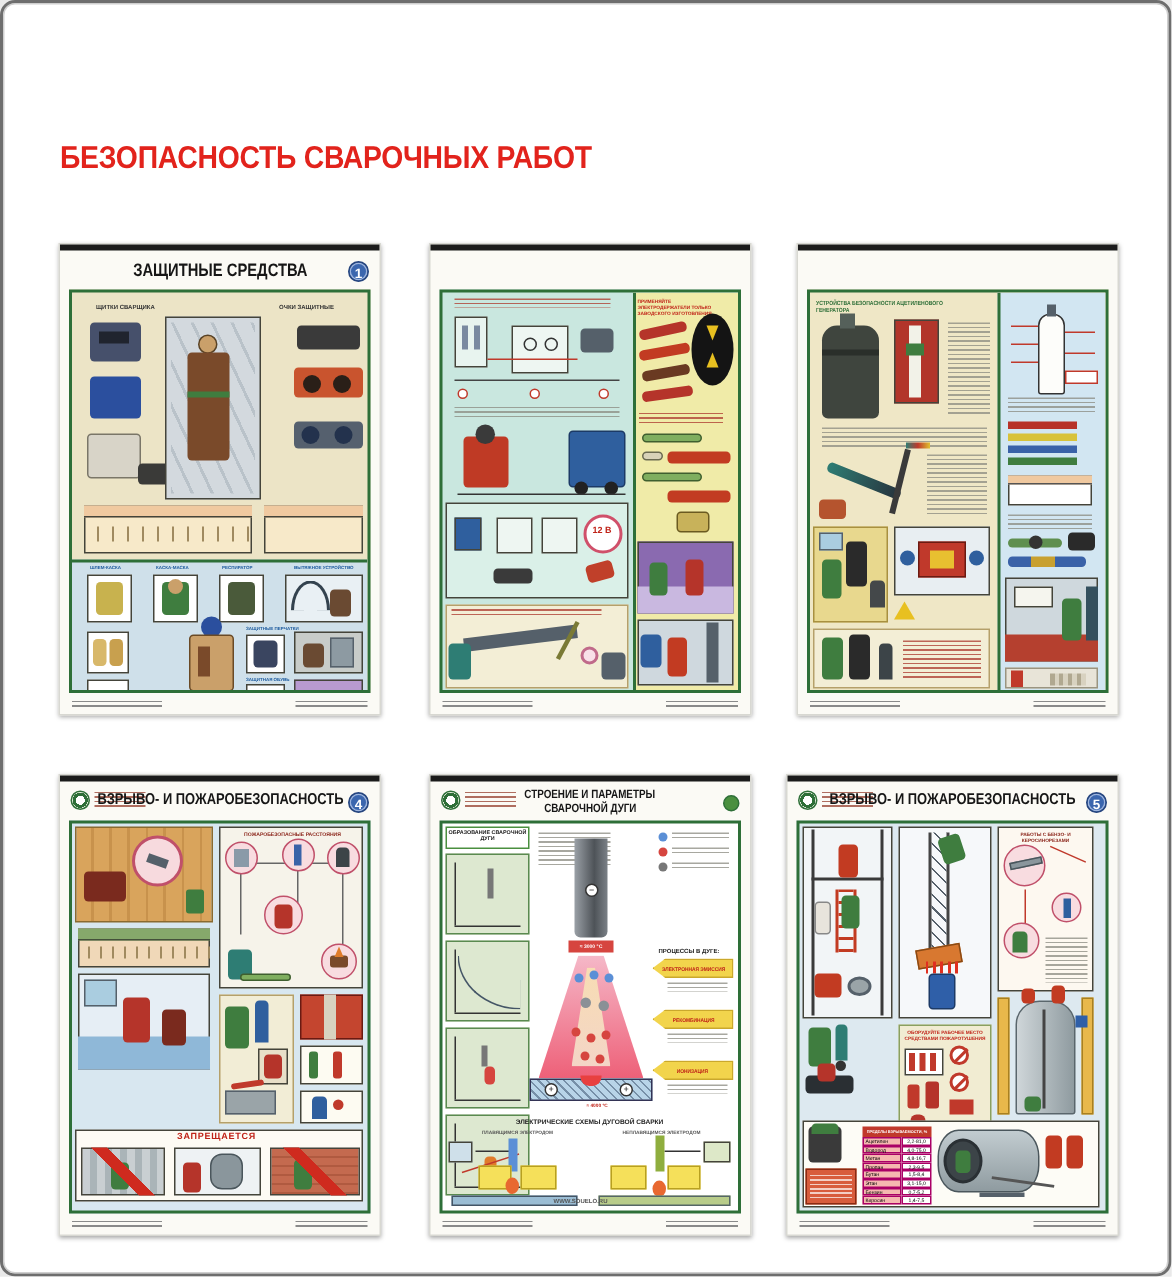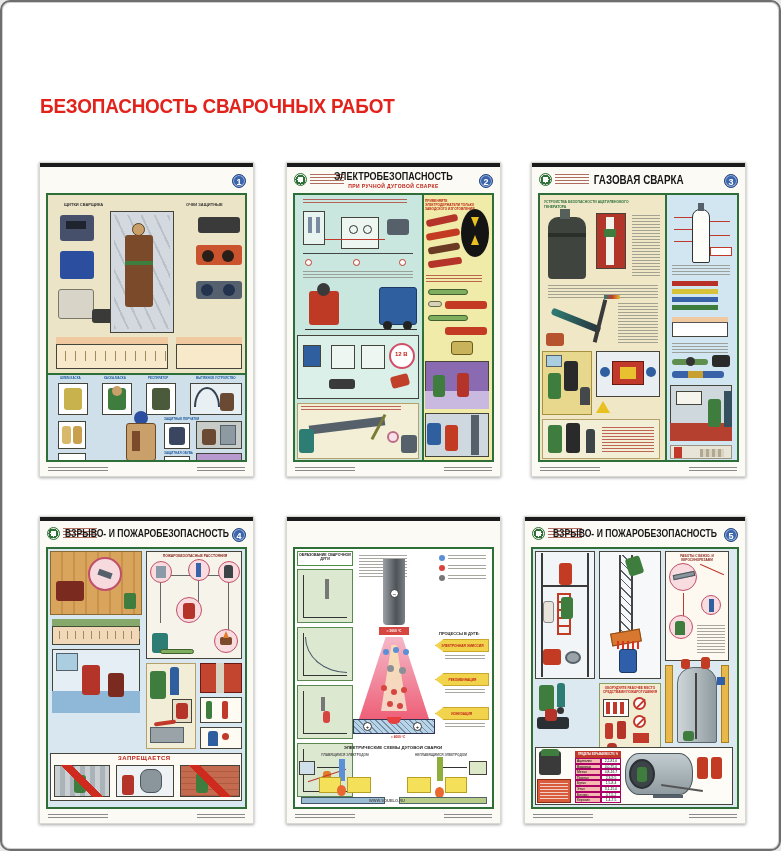"ЗАЩИТНЫЕ СРЕДСТВА" div.ptit { html: none -> <div><span>ЗАЩИТНЫЕ СРЕДСТВА</span></div> }
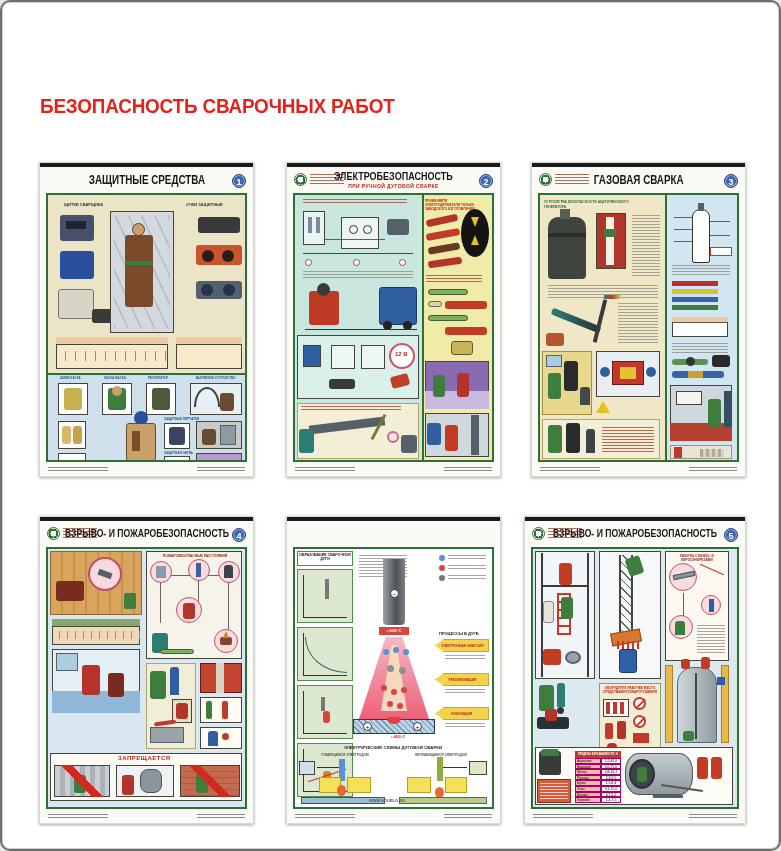"ЭЛЕКТРОБЕЗОПАСНОСТЬ" div.phead { html: <div> <div></div> <div></div> <div><span>ЭЛЕКТРОБЕЗОПАСНОСТЬ</span></div> <div>ПРИ РУЧНОЙ ДУГОВОЙ СВАРКЕ</div> <div>2</div> </div> -> none }
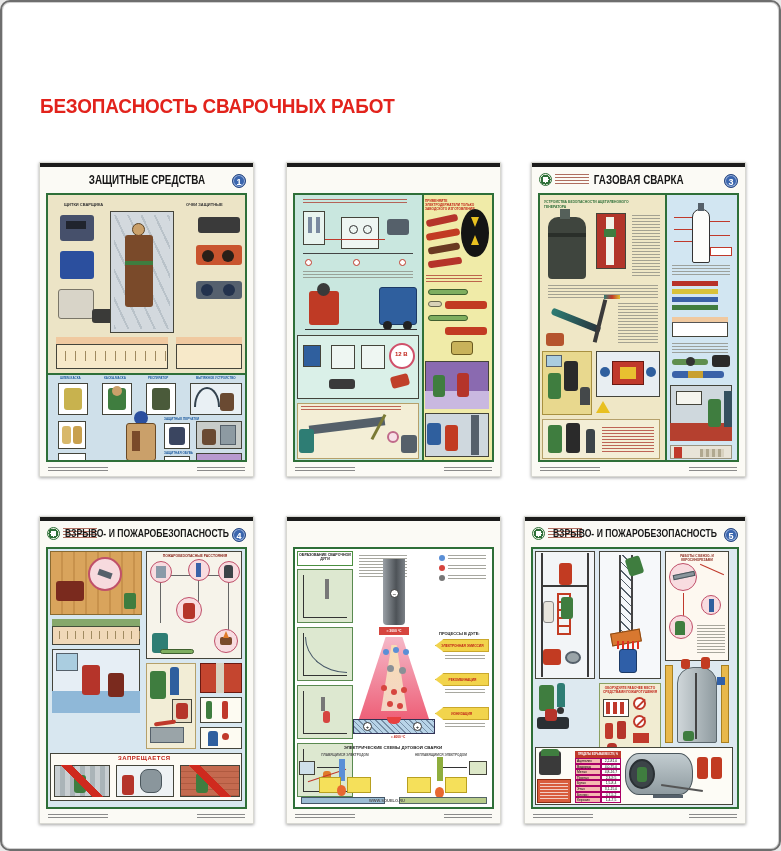"ГАЗОВАЯ СВАРКА" div.phead { html: <div> <div></div> <div></div> <div><span>ГАЗОВАЯ СВАРКА</span></div> <div>3</div> </div> -> none }
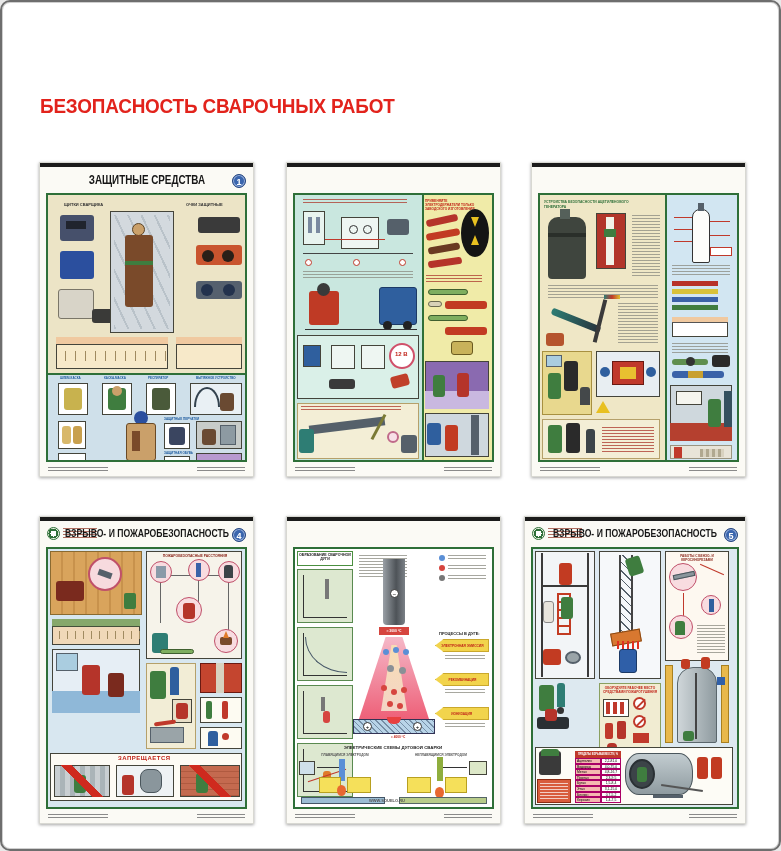"СТРОЕНИЕ И ПАРАМЕТРЫ" div.phead { html: none -> <div> <div></div> <div></div> <div><span>СТРОЕНИЕ И ПАРАМЕТРЫ</span></div> <div><span>СВАРОЧНОЙ ДУГИ</span></div> <div></div> </div> }
